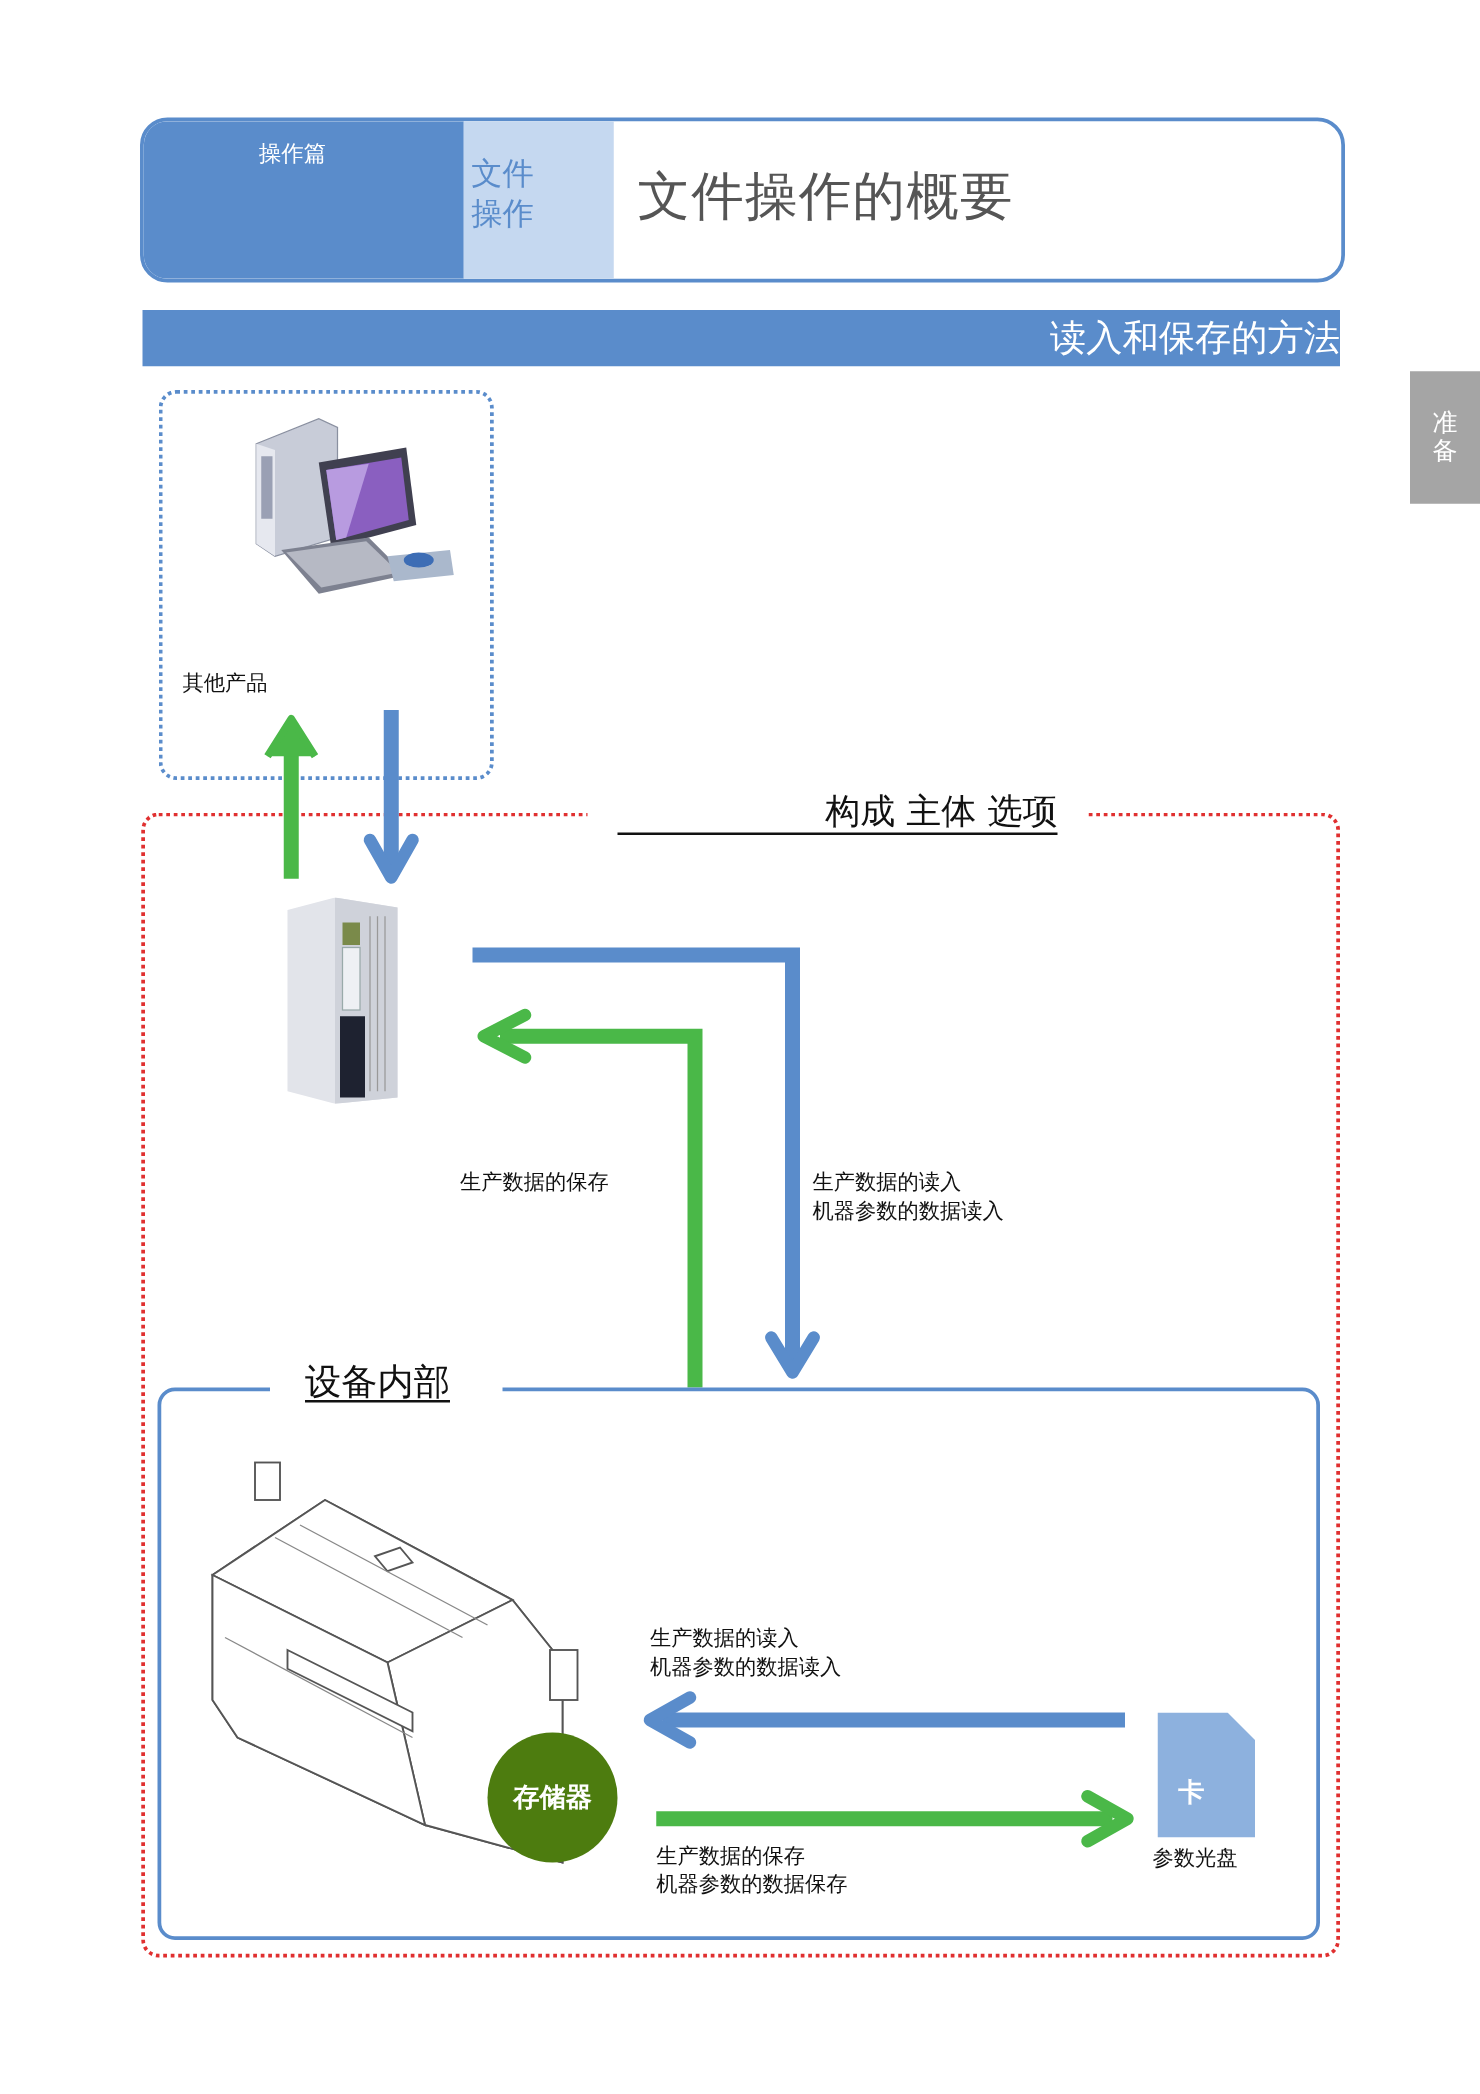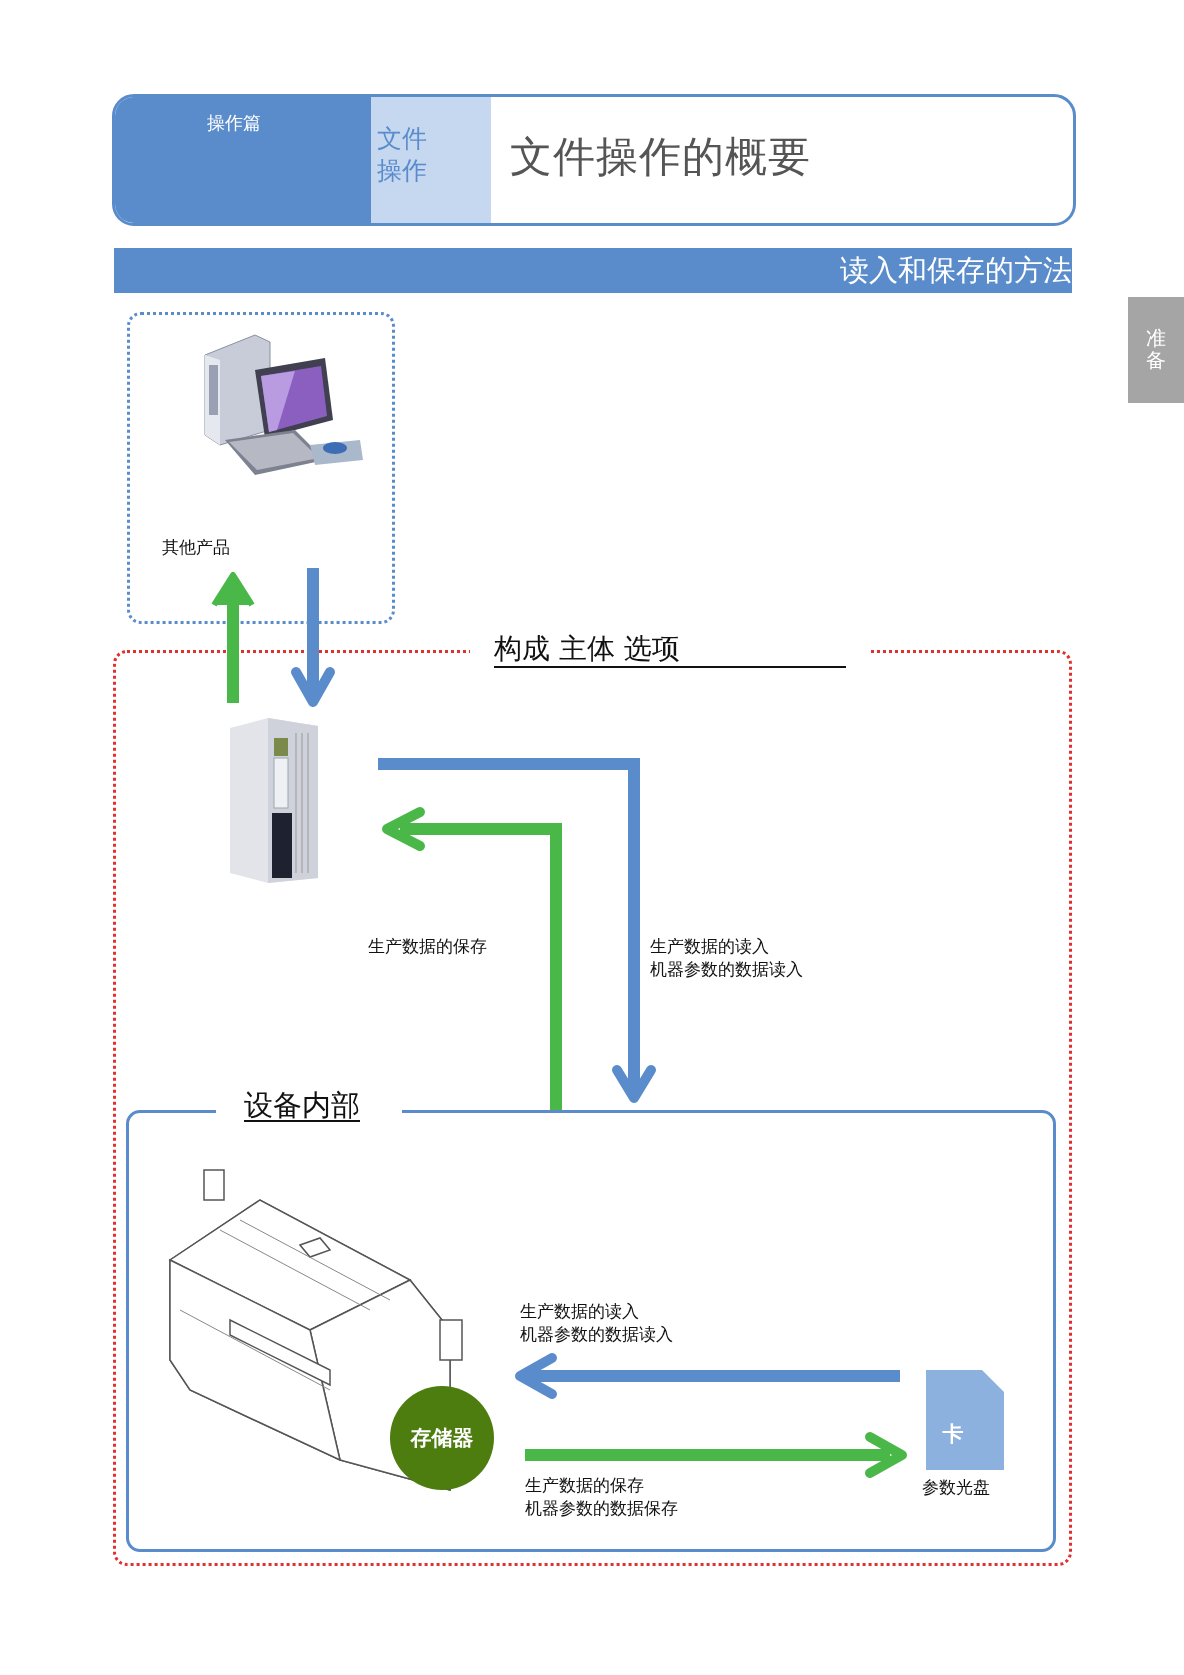"其他产品" div.abs { left: 162px -> 146px }
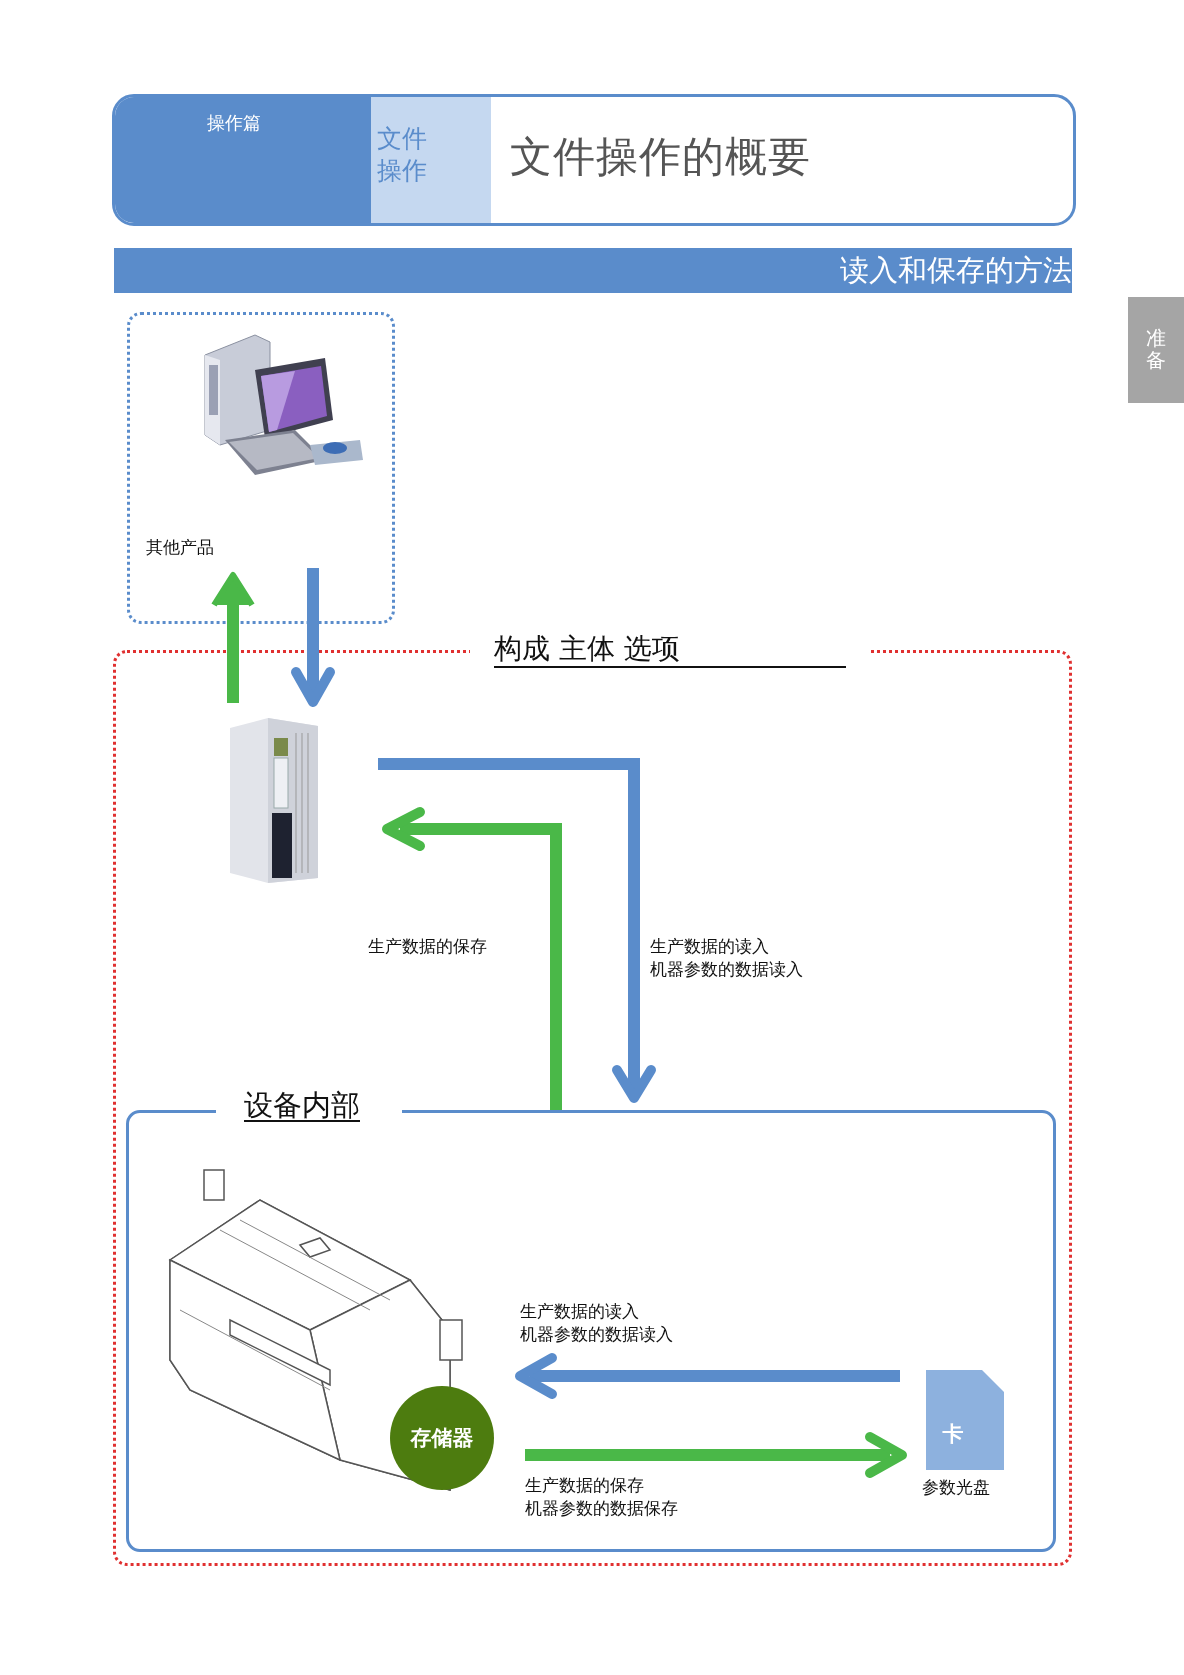"构成 主体 选项" .opt-label { text-align: left -> right }
